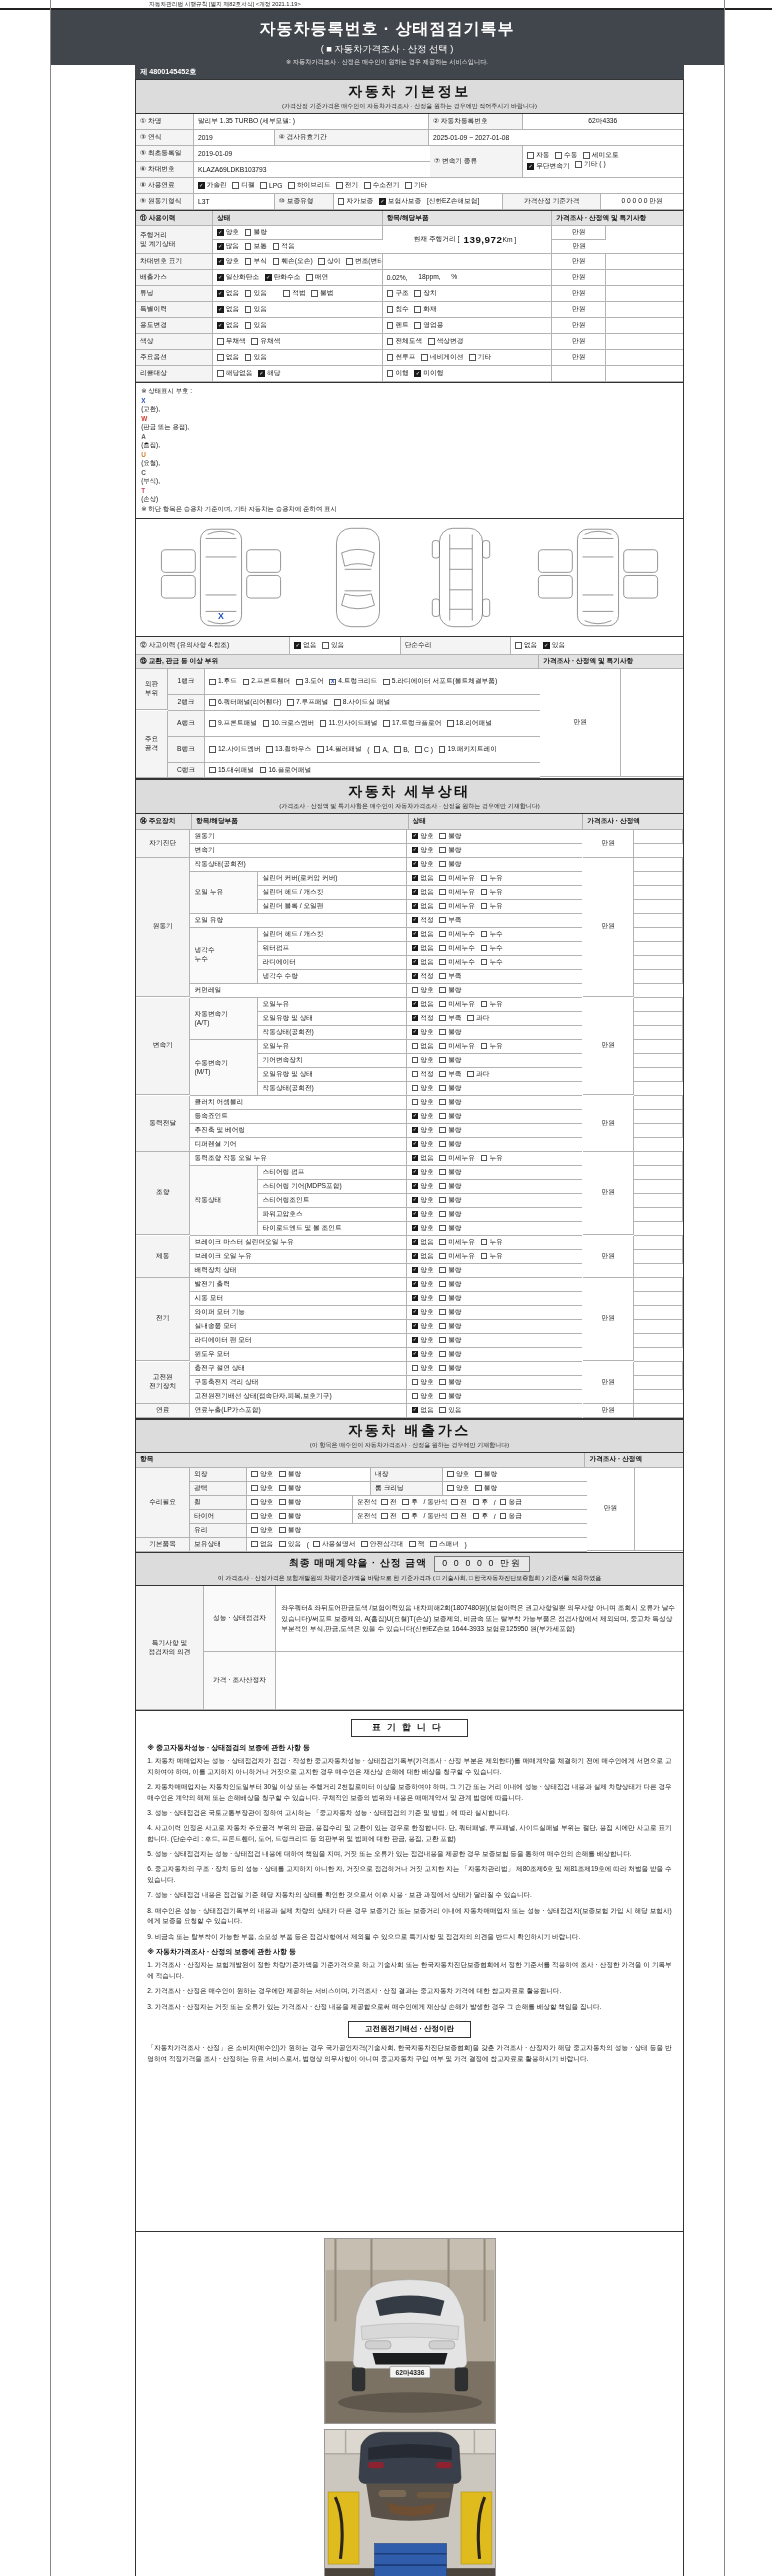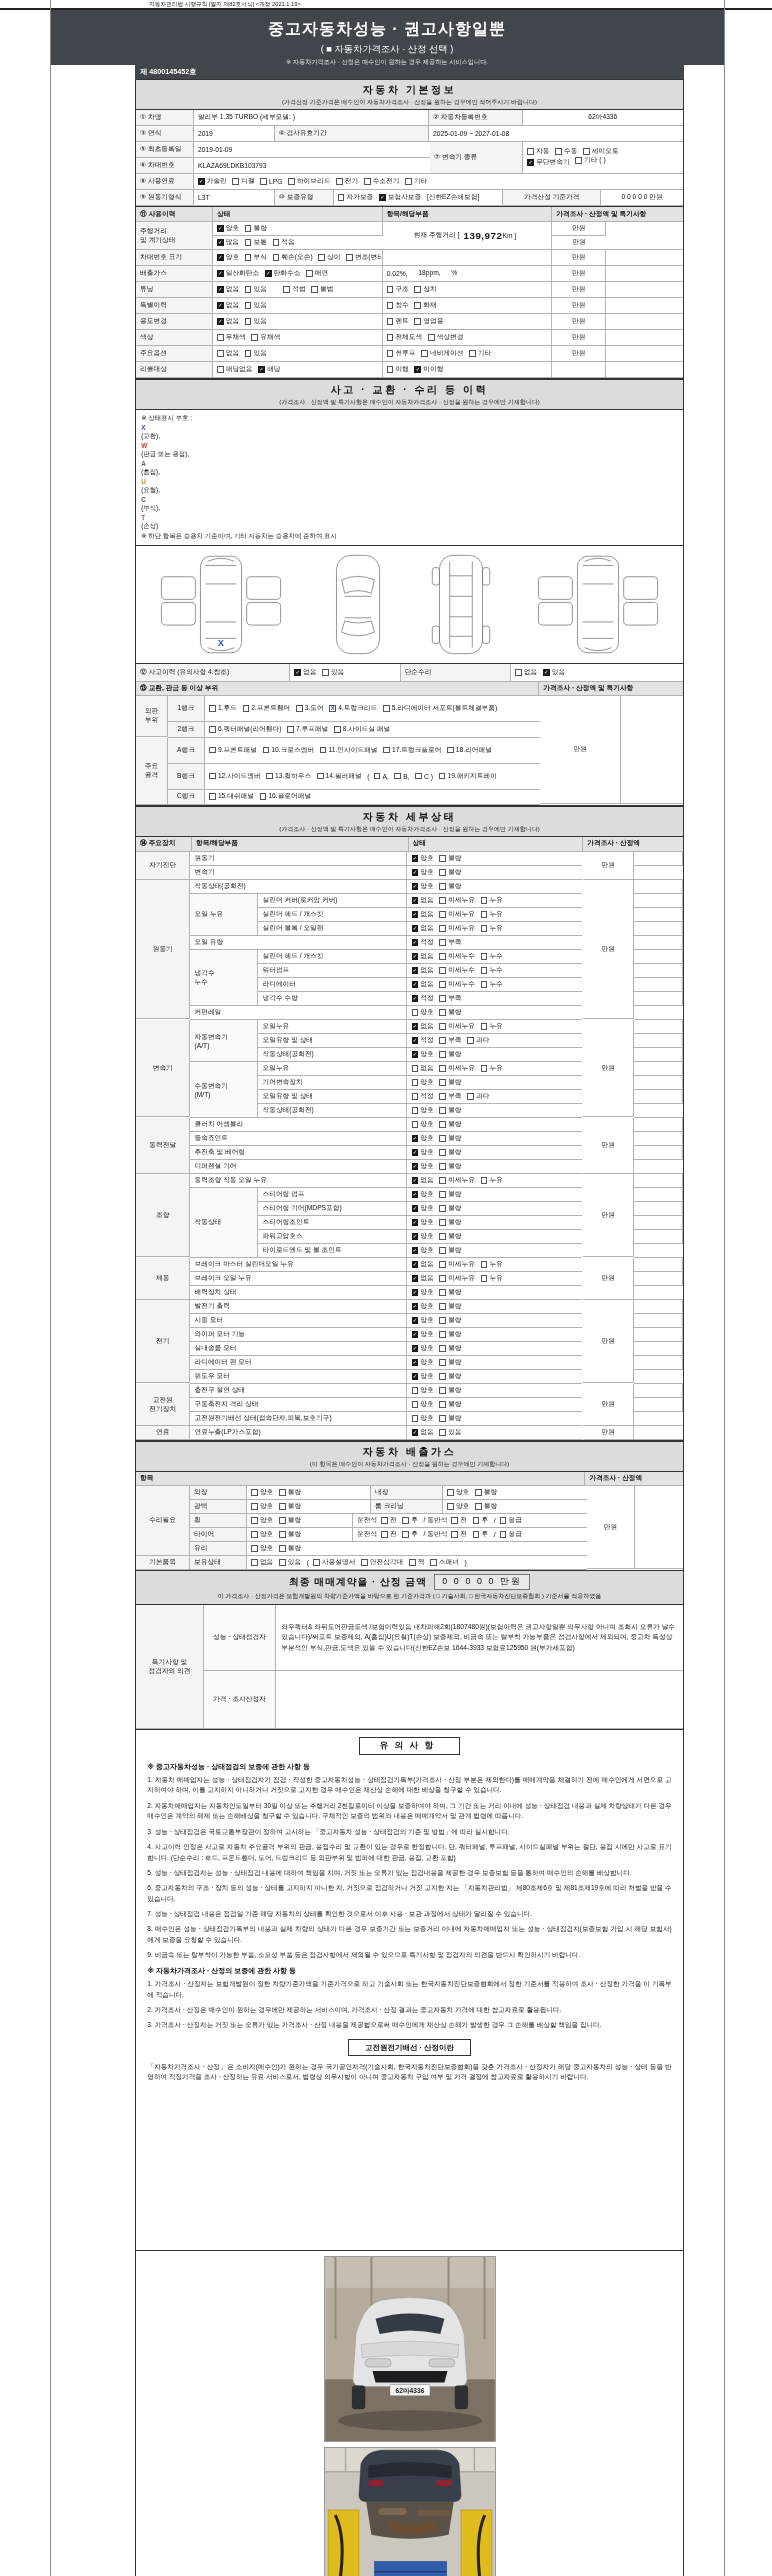"중고자동차성능 · 권고사항일뿐" div.t { text: 중고자동차성능 · 권고사항일뿐 -> 자동차등록번호 · 상태점검기록부 }
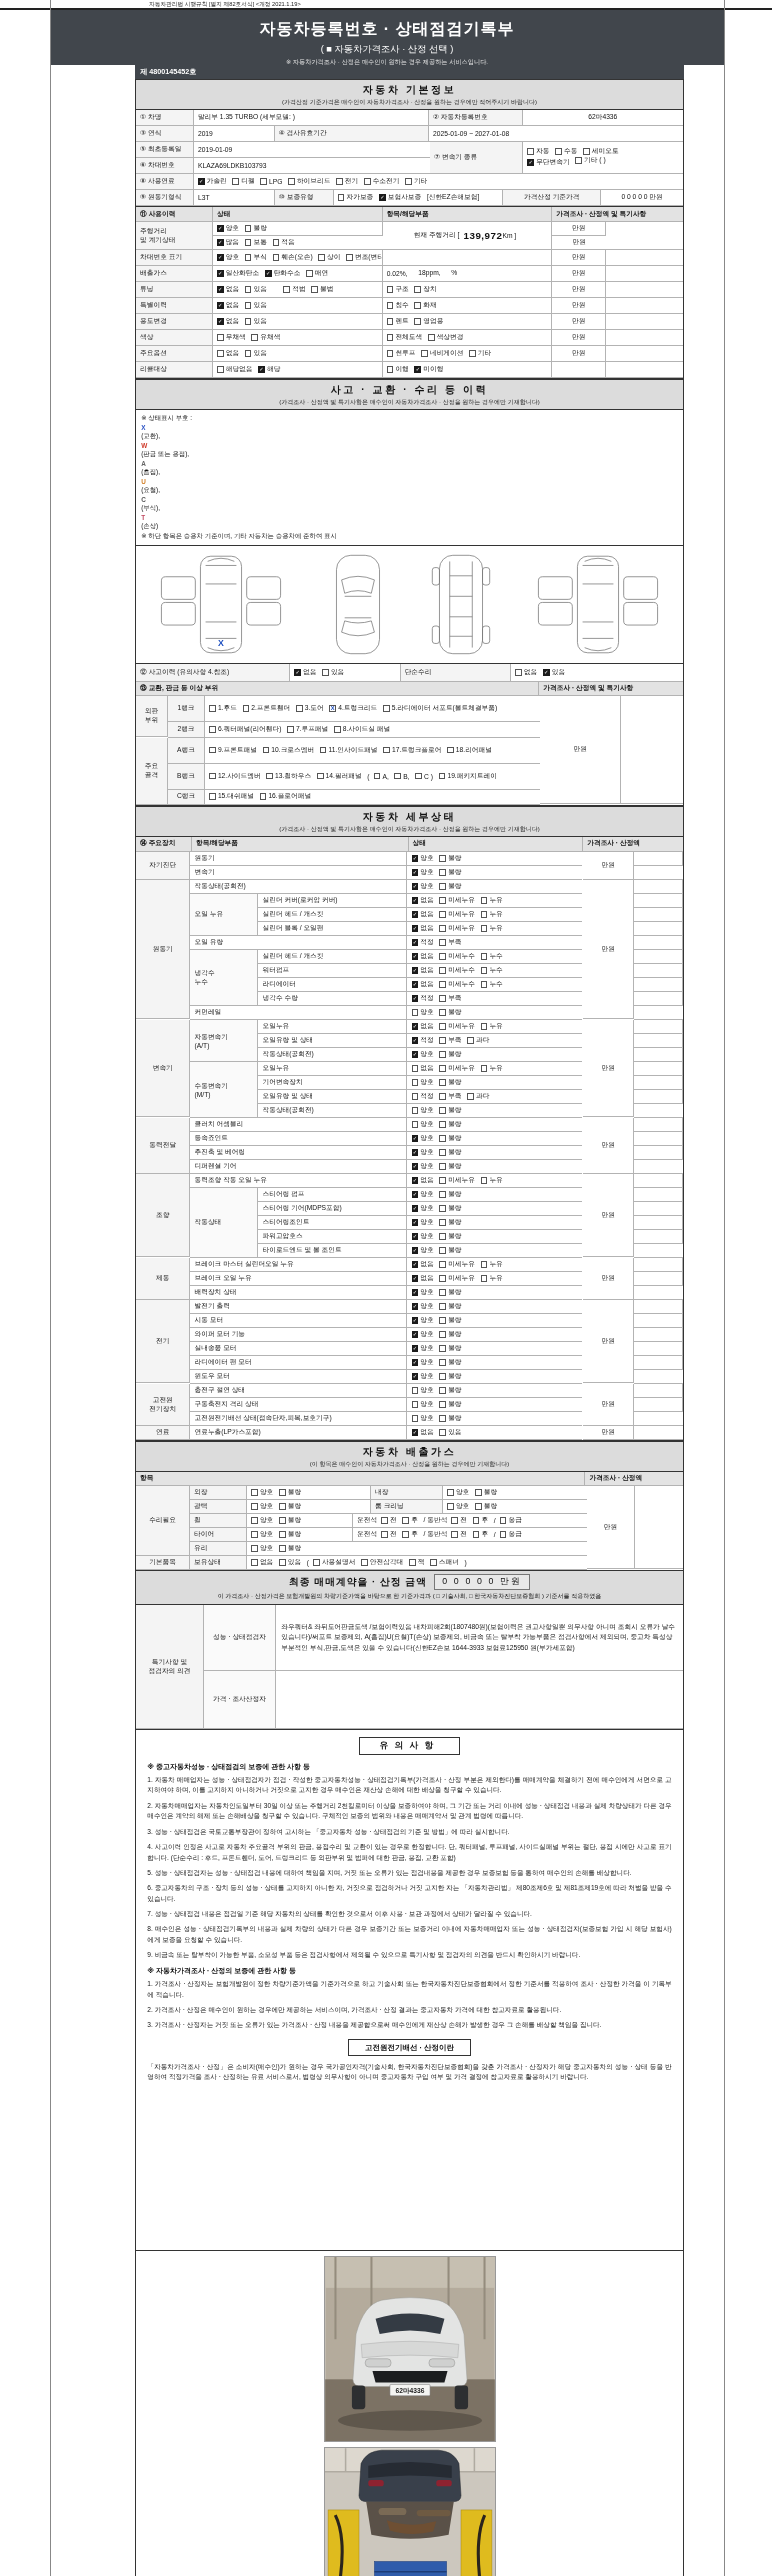"자동차 기본정보" .sech .t { font-size: 10px -> 14px }
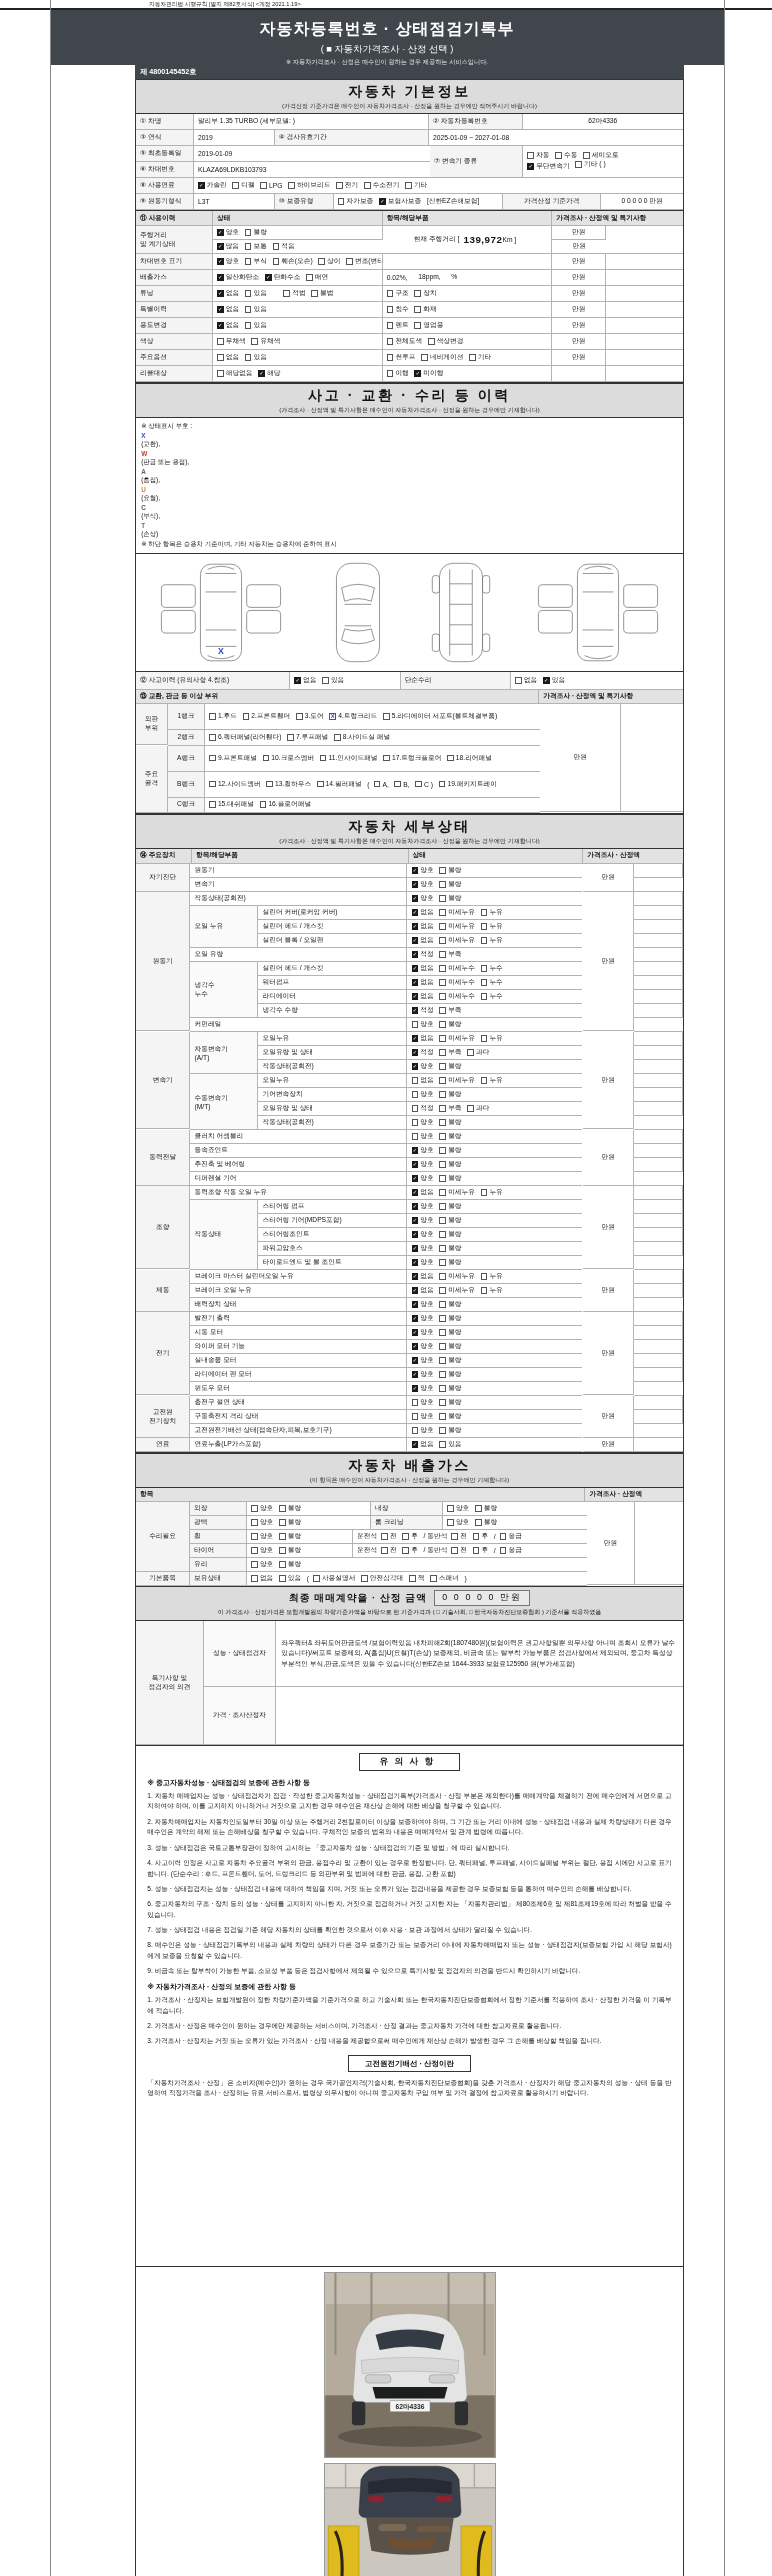"사고 · 교환 · 수리" div.sech { html: <div> <div>사고 · 교환 · 수리 등 이력</div> <div>(가격조사 · 산정액 및 특기사항은 매수인이 자동차가격조사 · 산정을 원하는 경우에만 기재합니다)</div> </div> -> none }
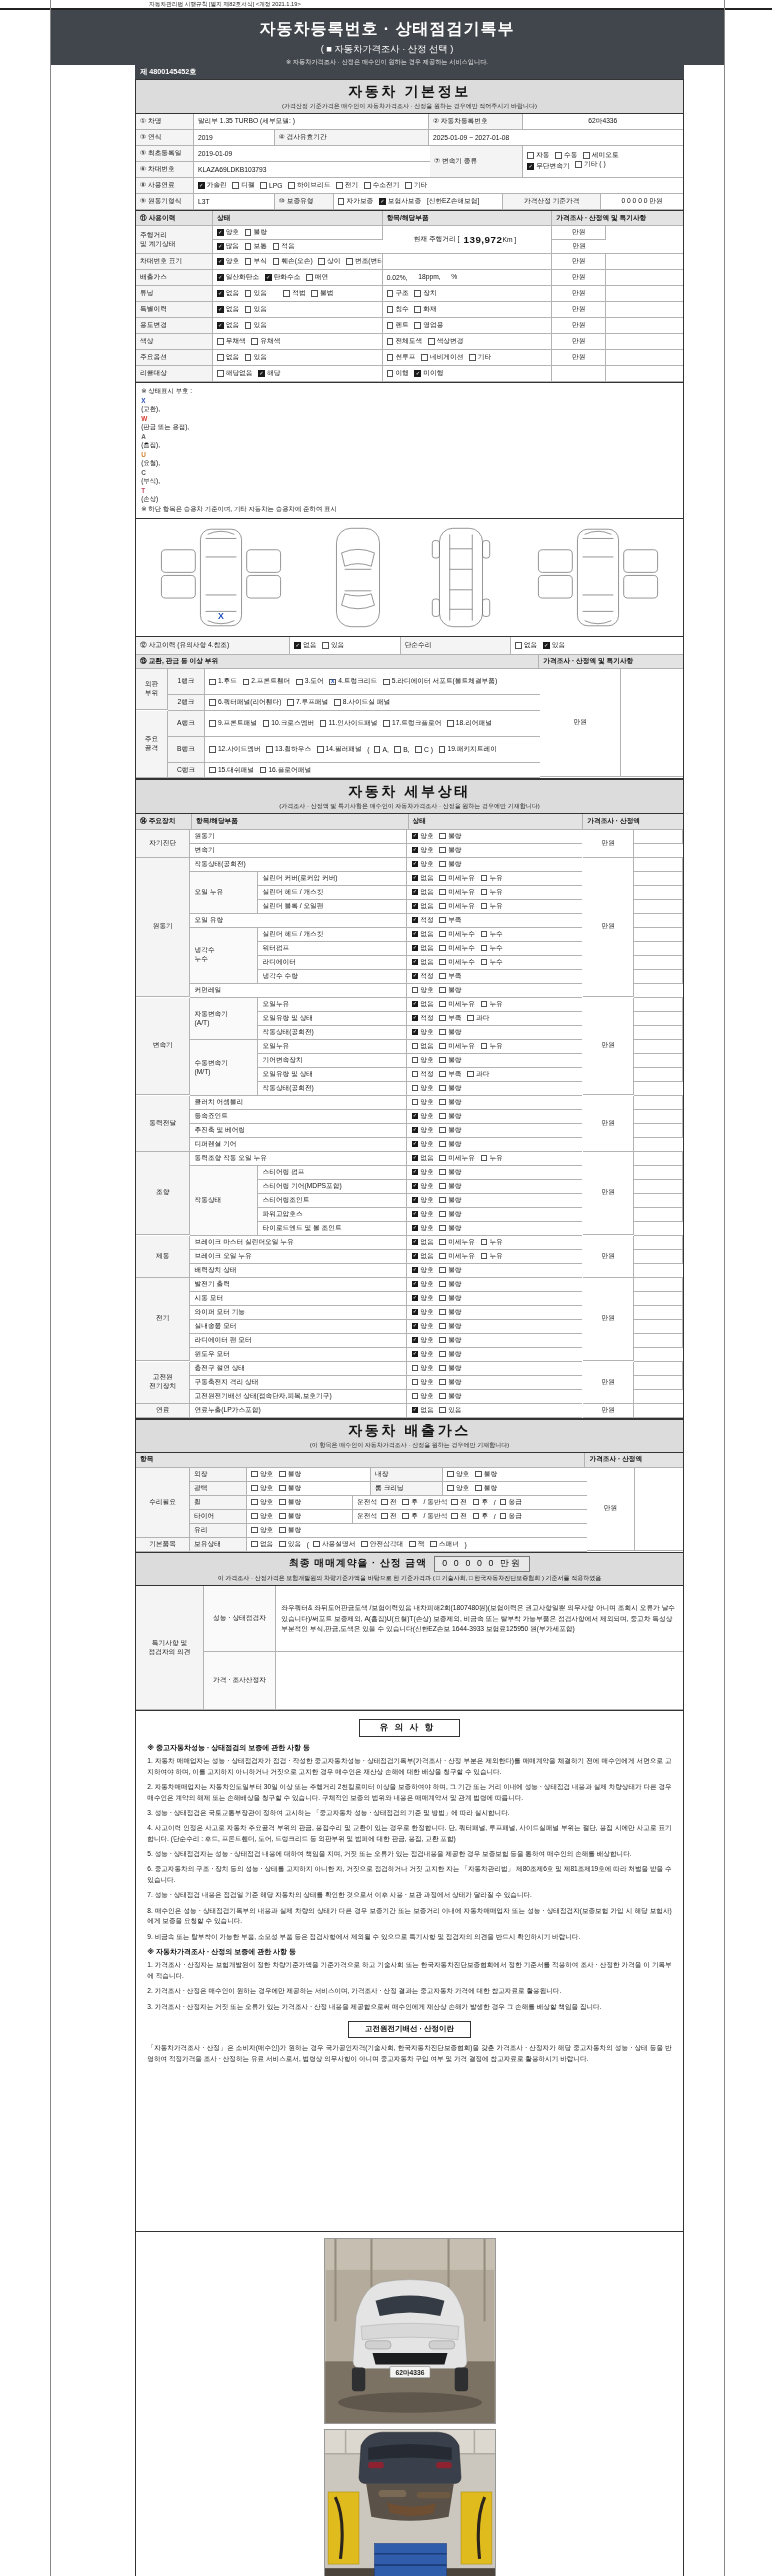"유의사항" span { text: 유의사항 -> 표기합니다 }
